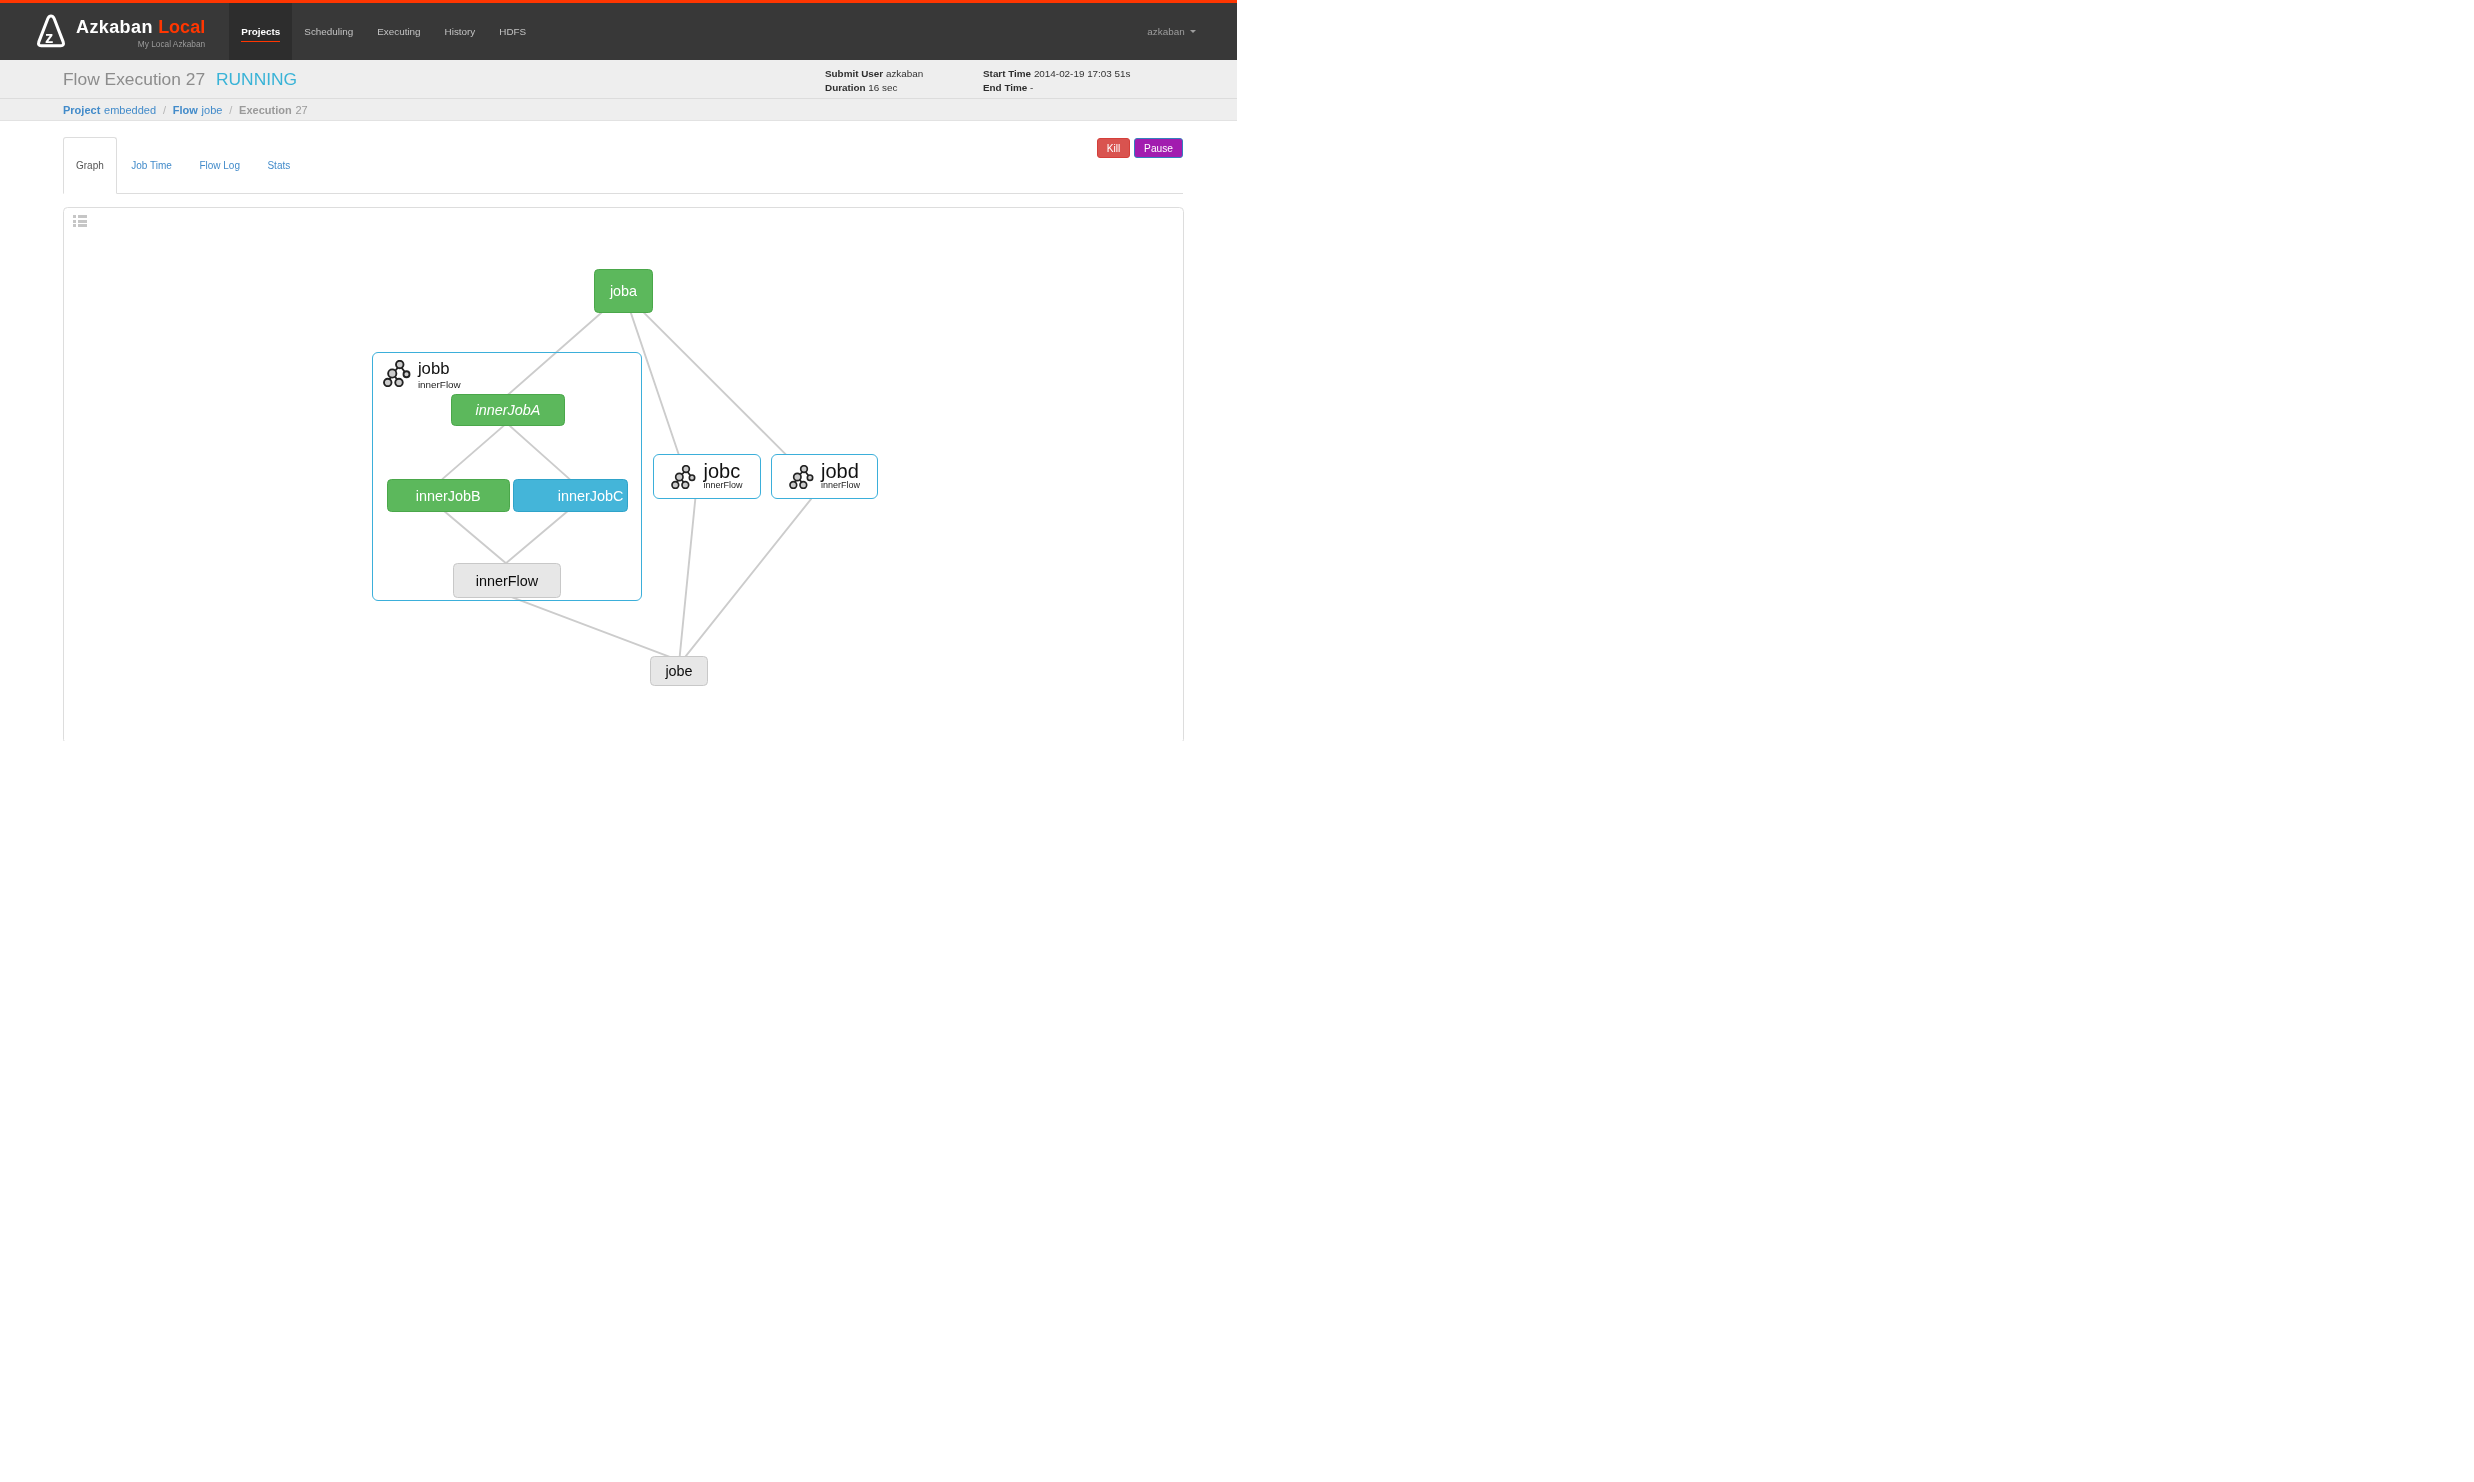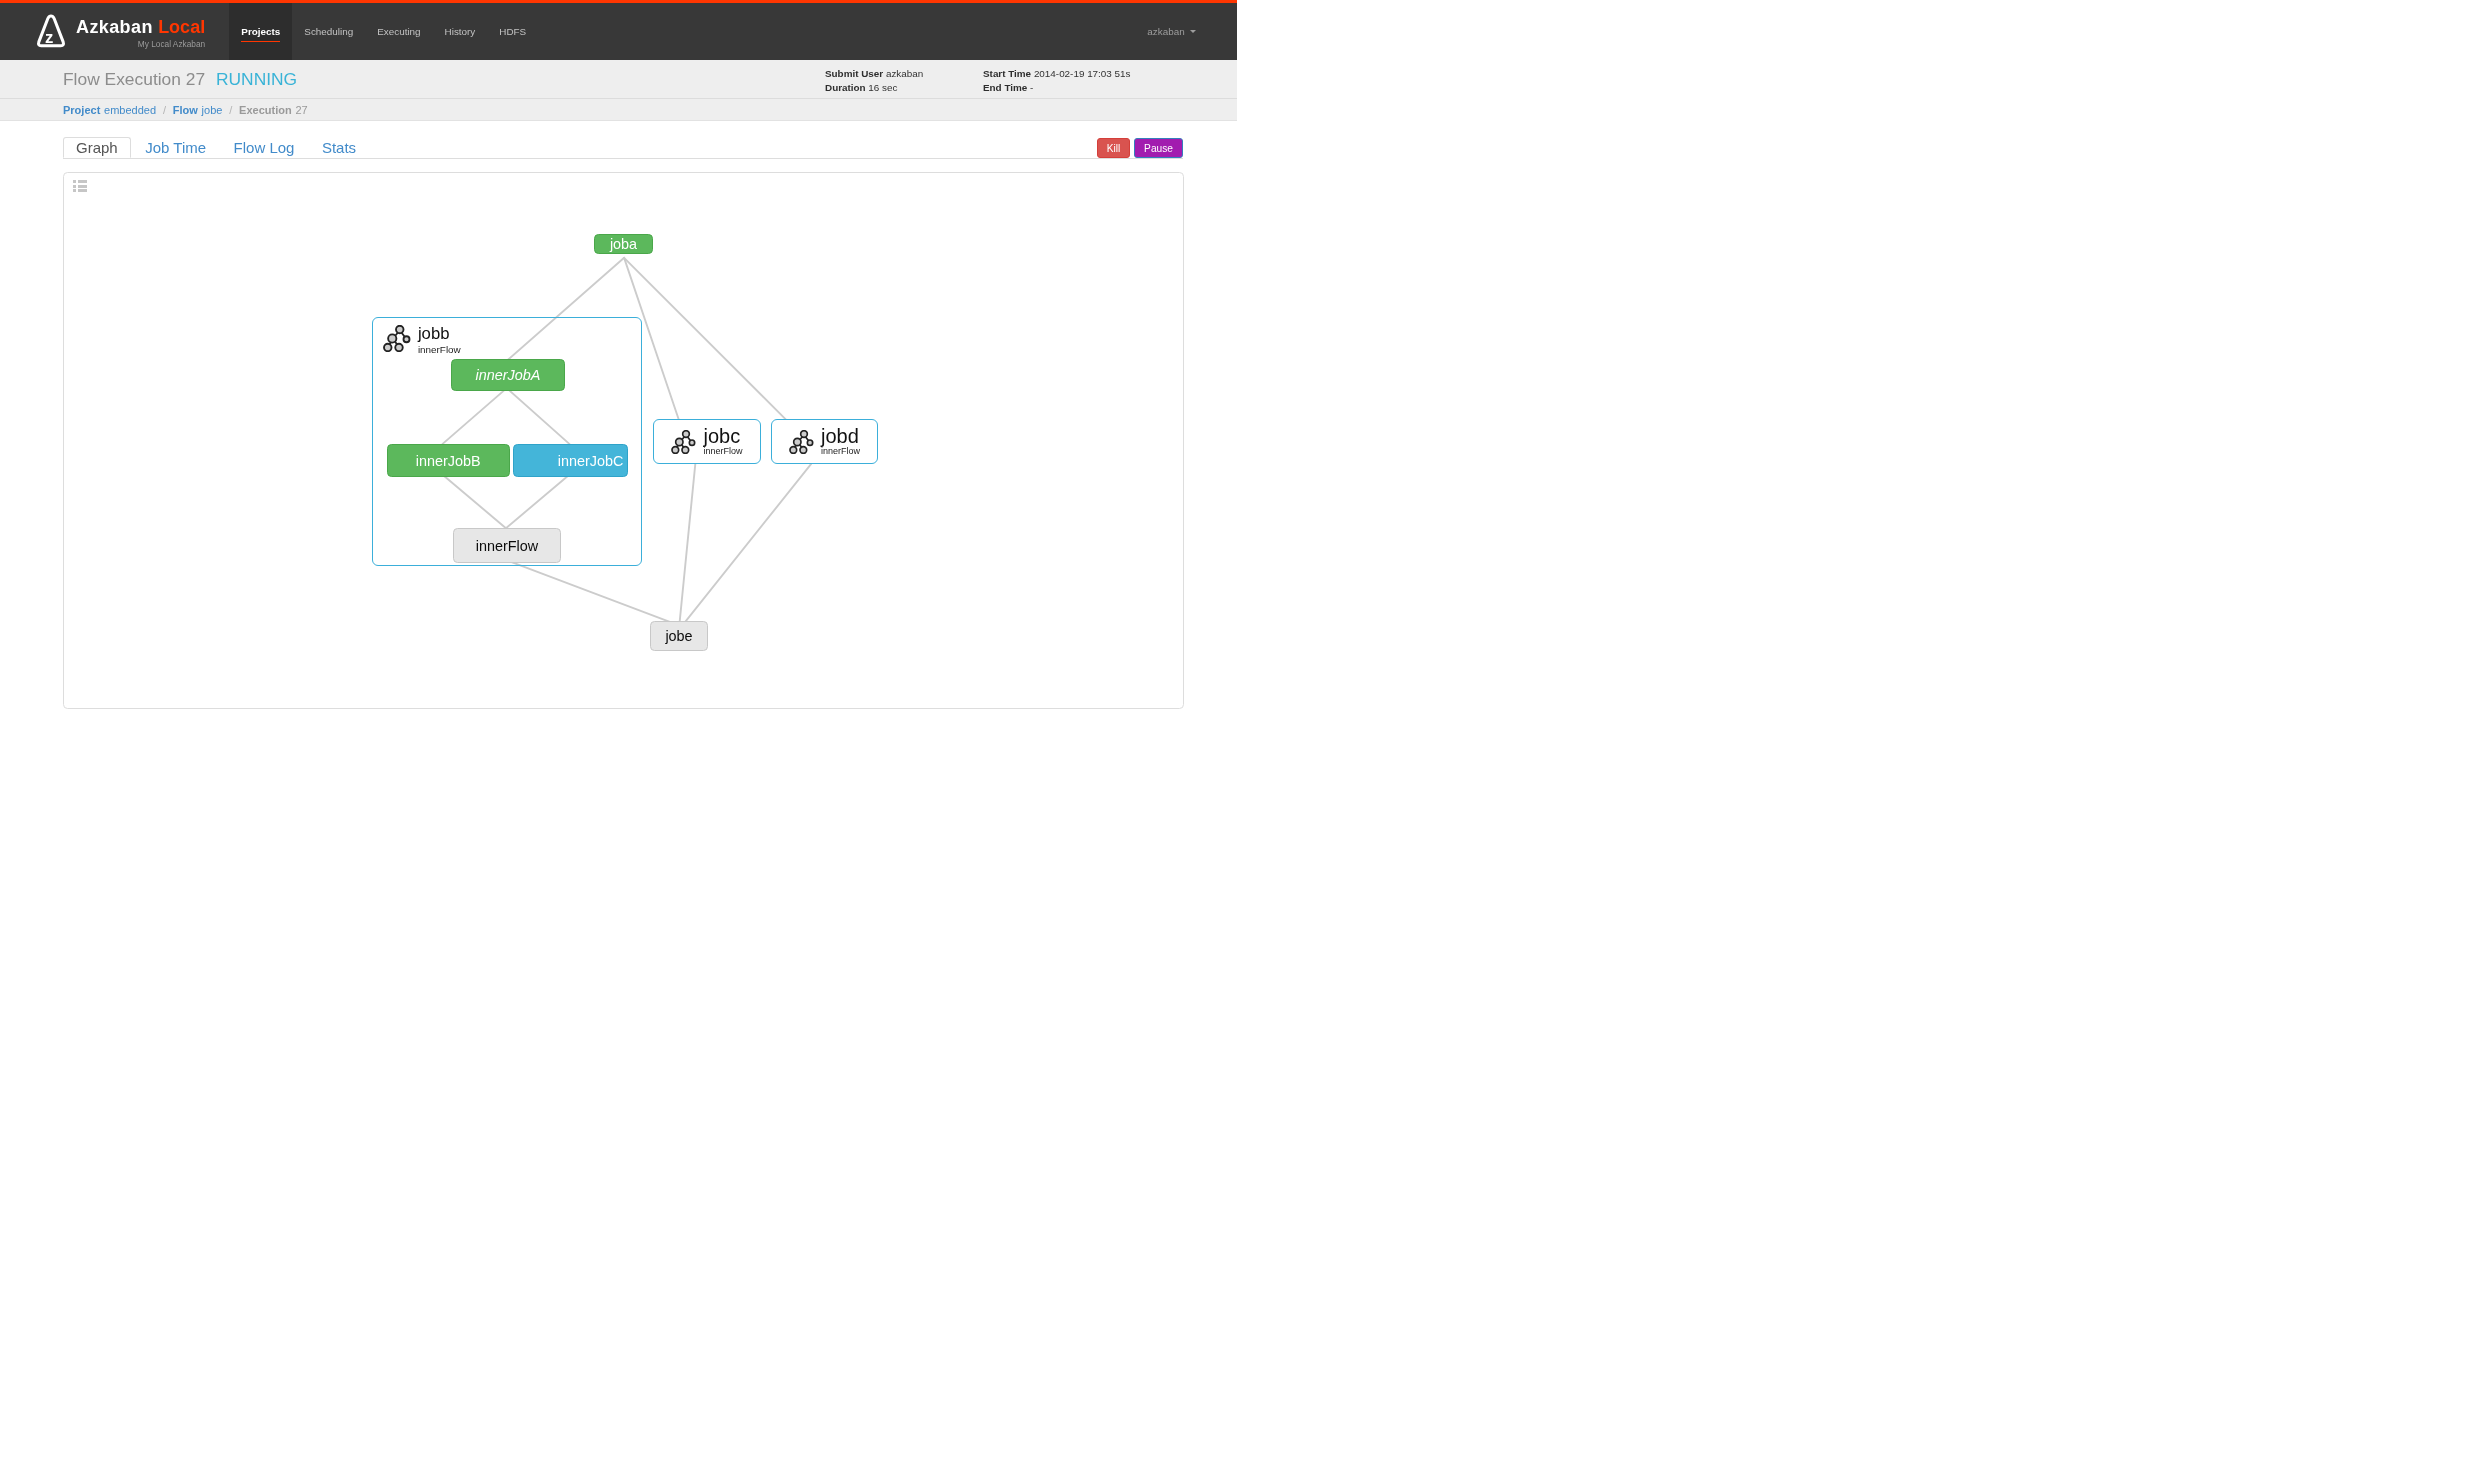"Graph" .tab { font-size: 15px -> 10px; padding: 1px 12px -> 22px 12px }
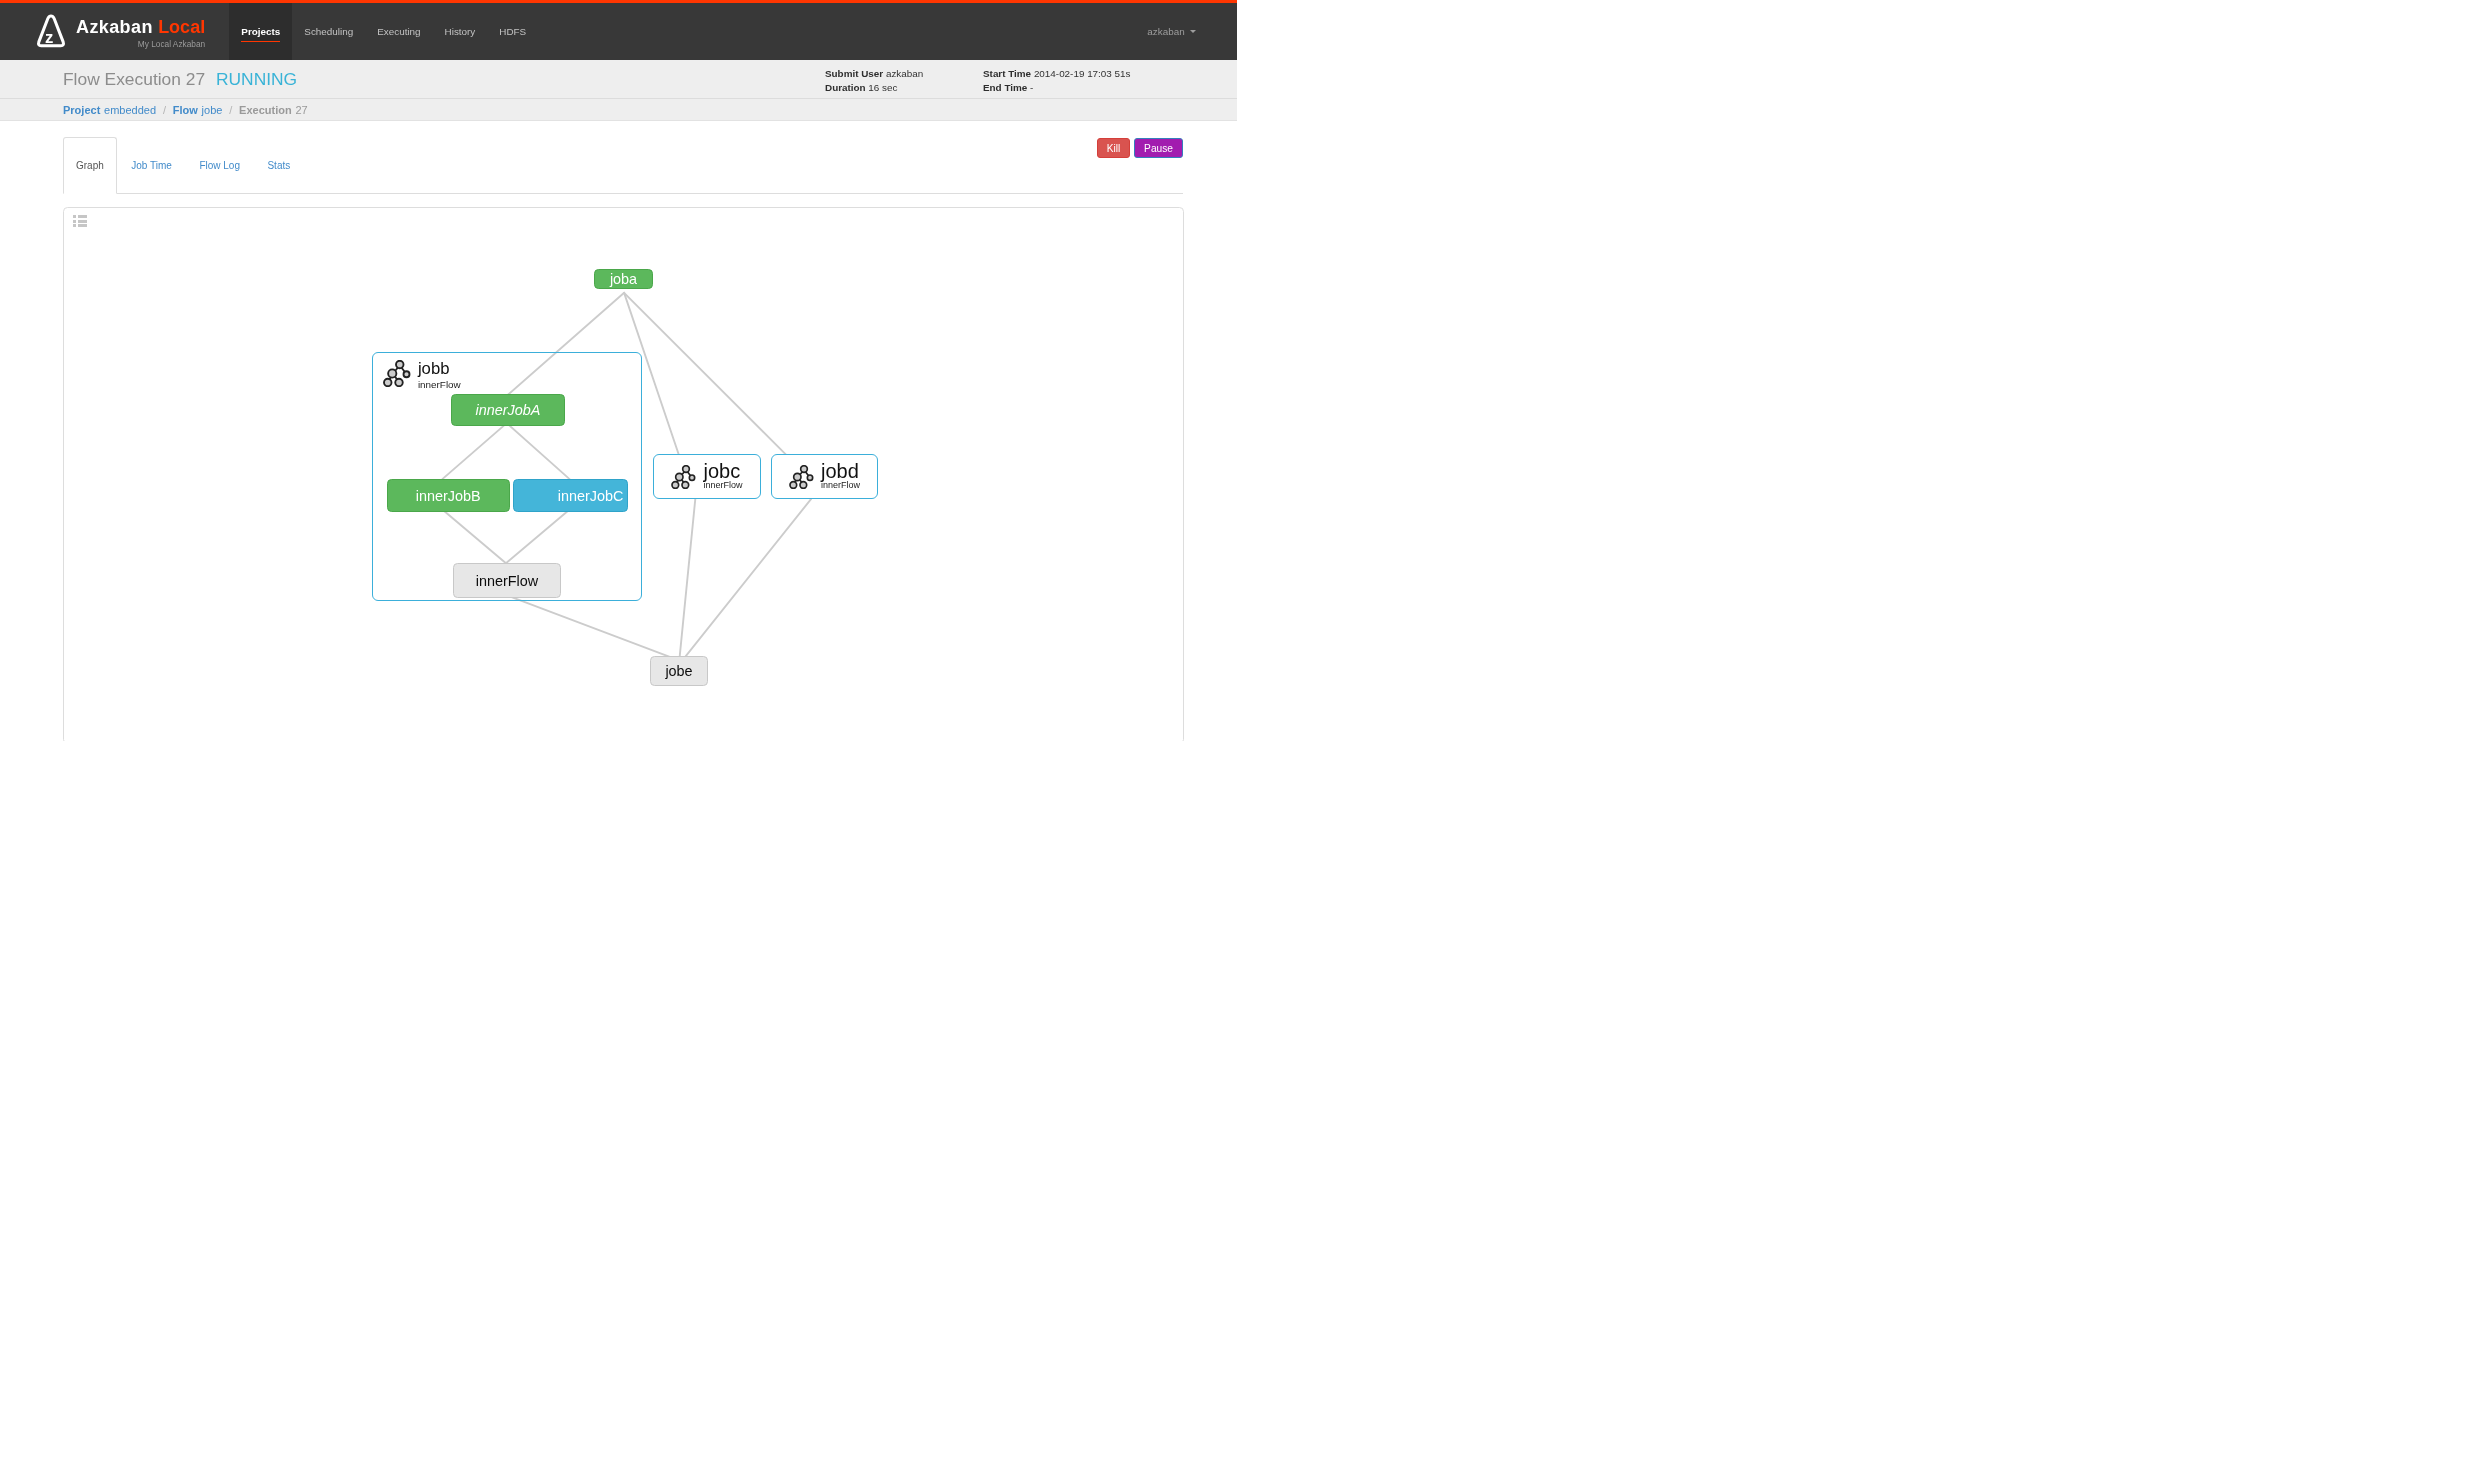"joba" div.node { height: 20px -> 44px }
